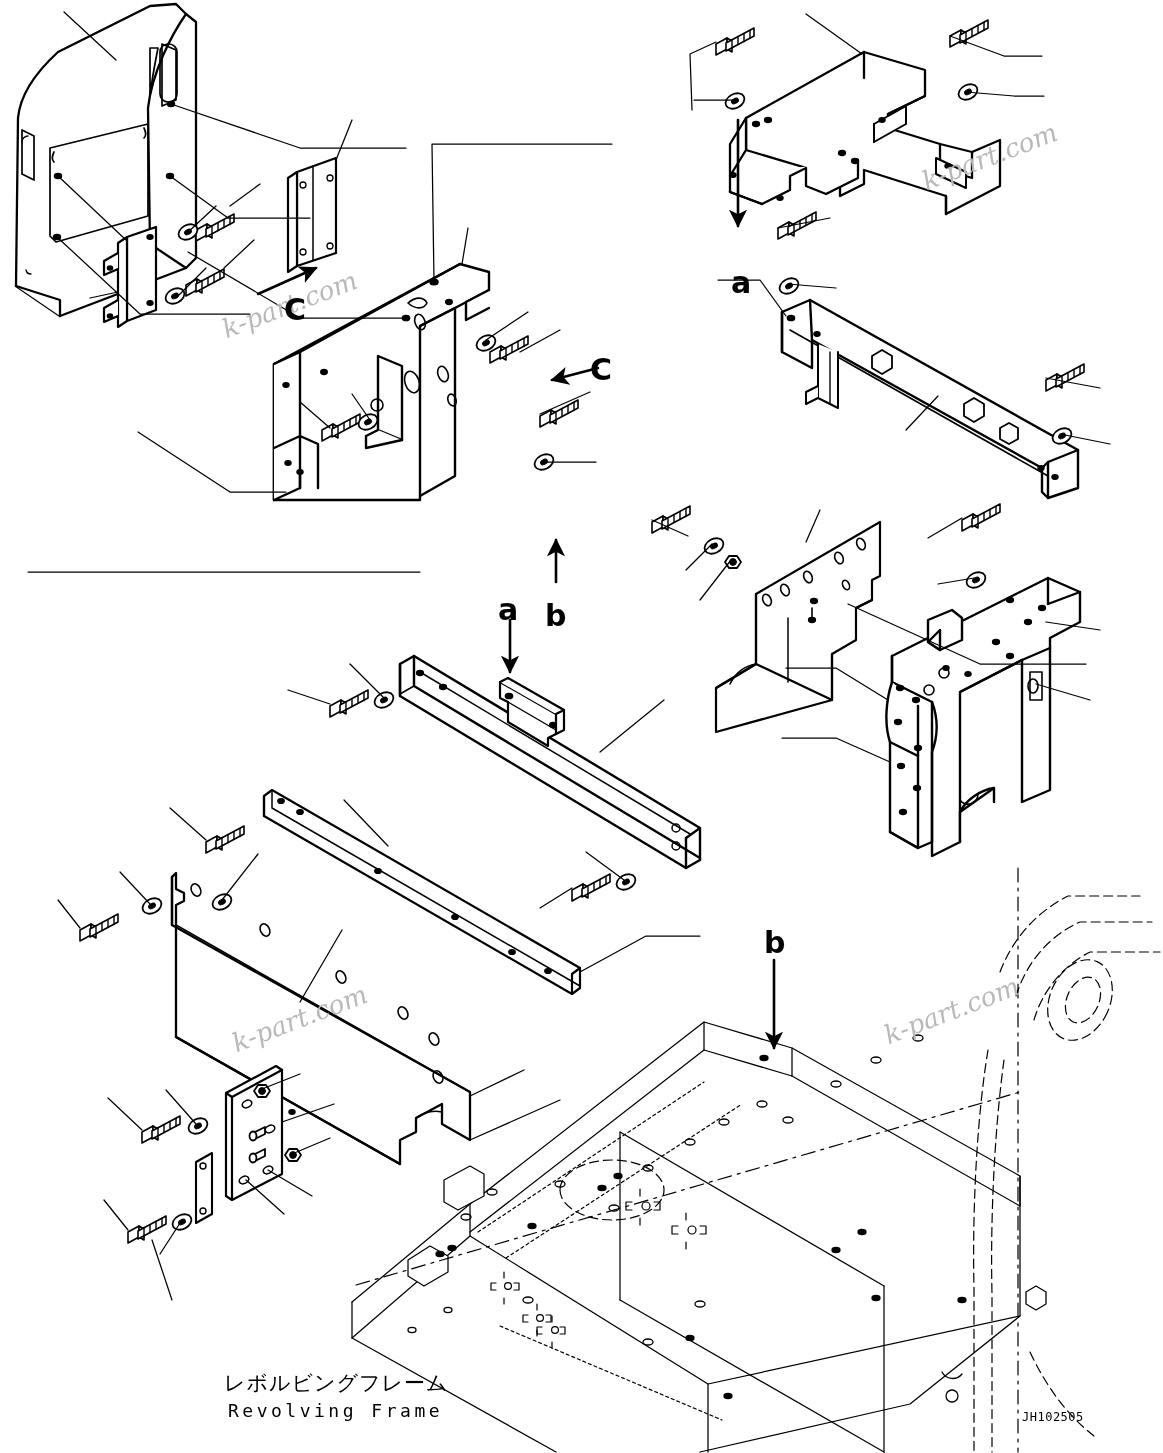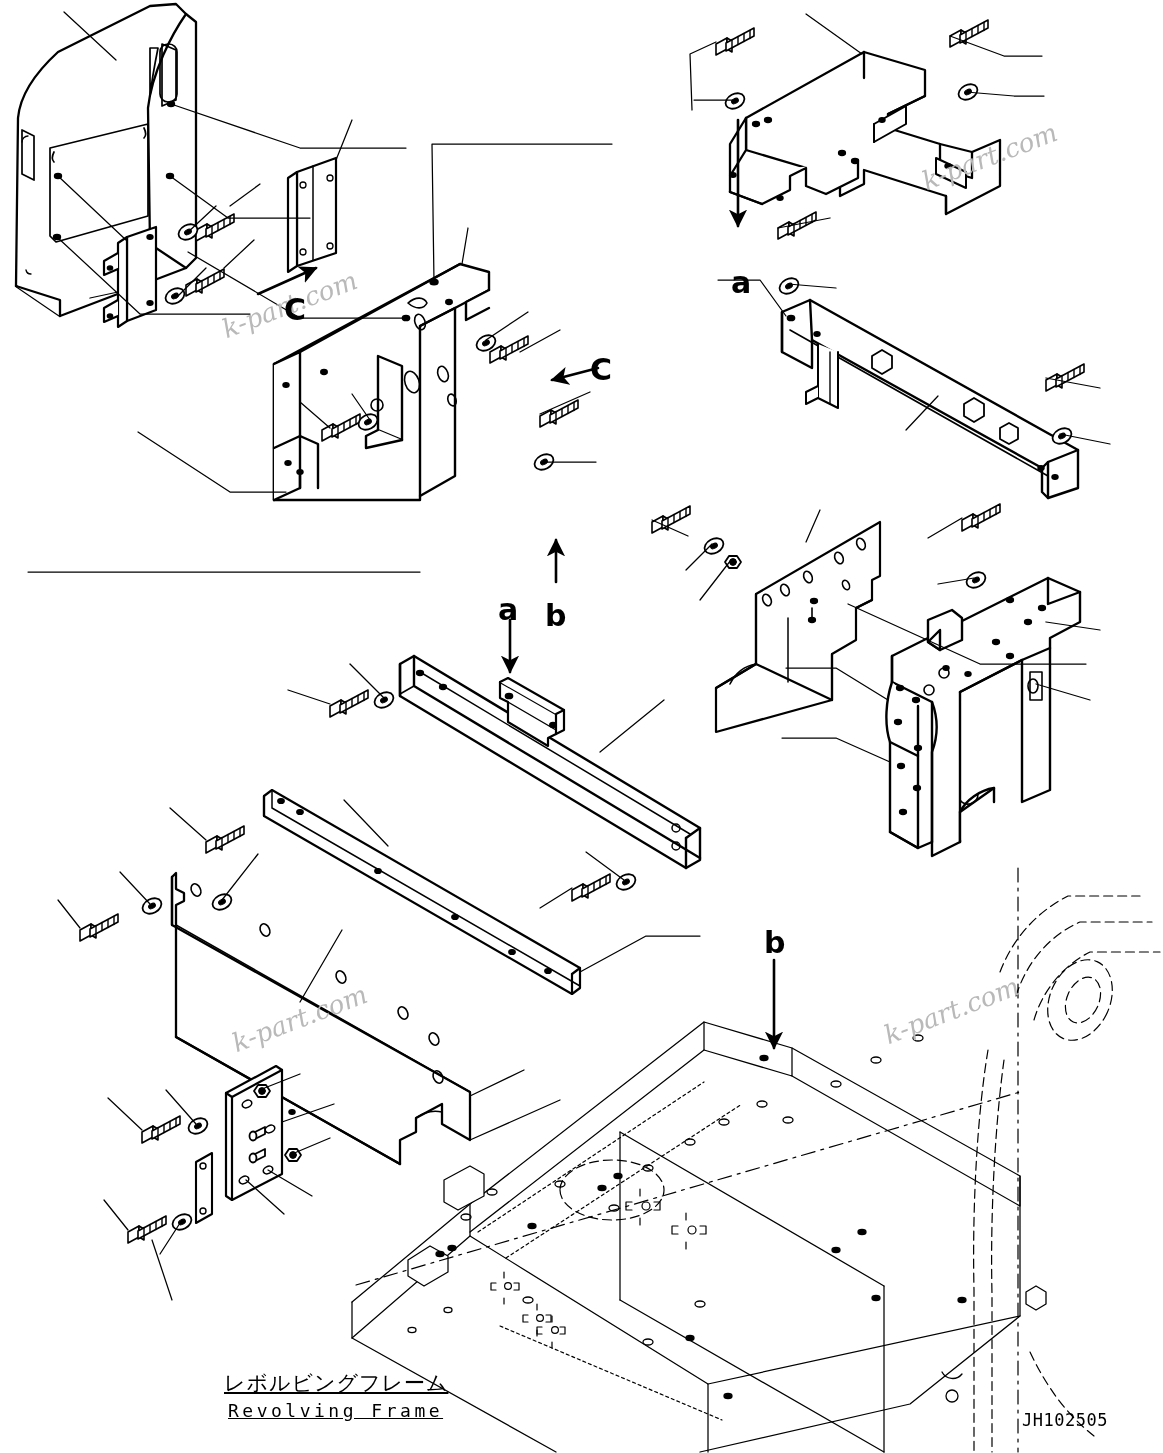"レボルビングフレーム" .cap { text-decoration: underline -> none }
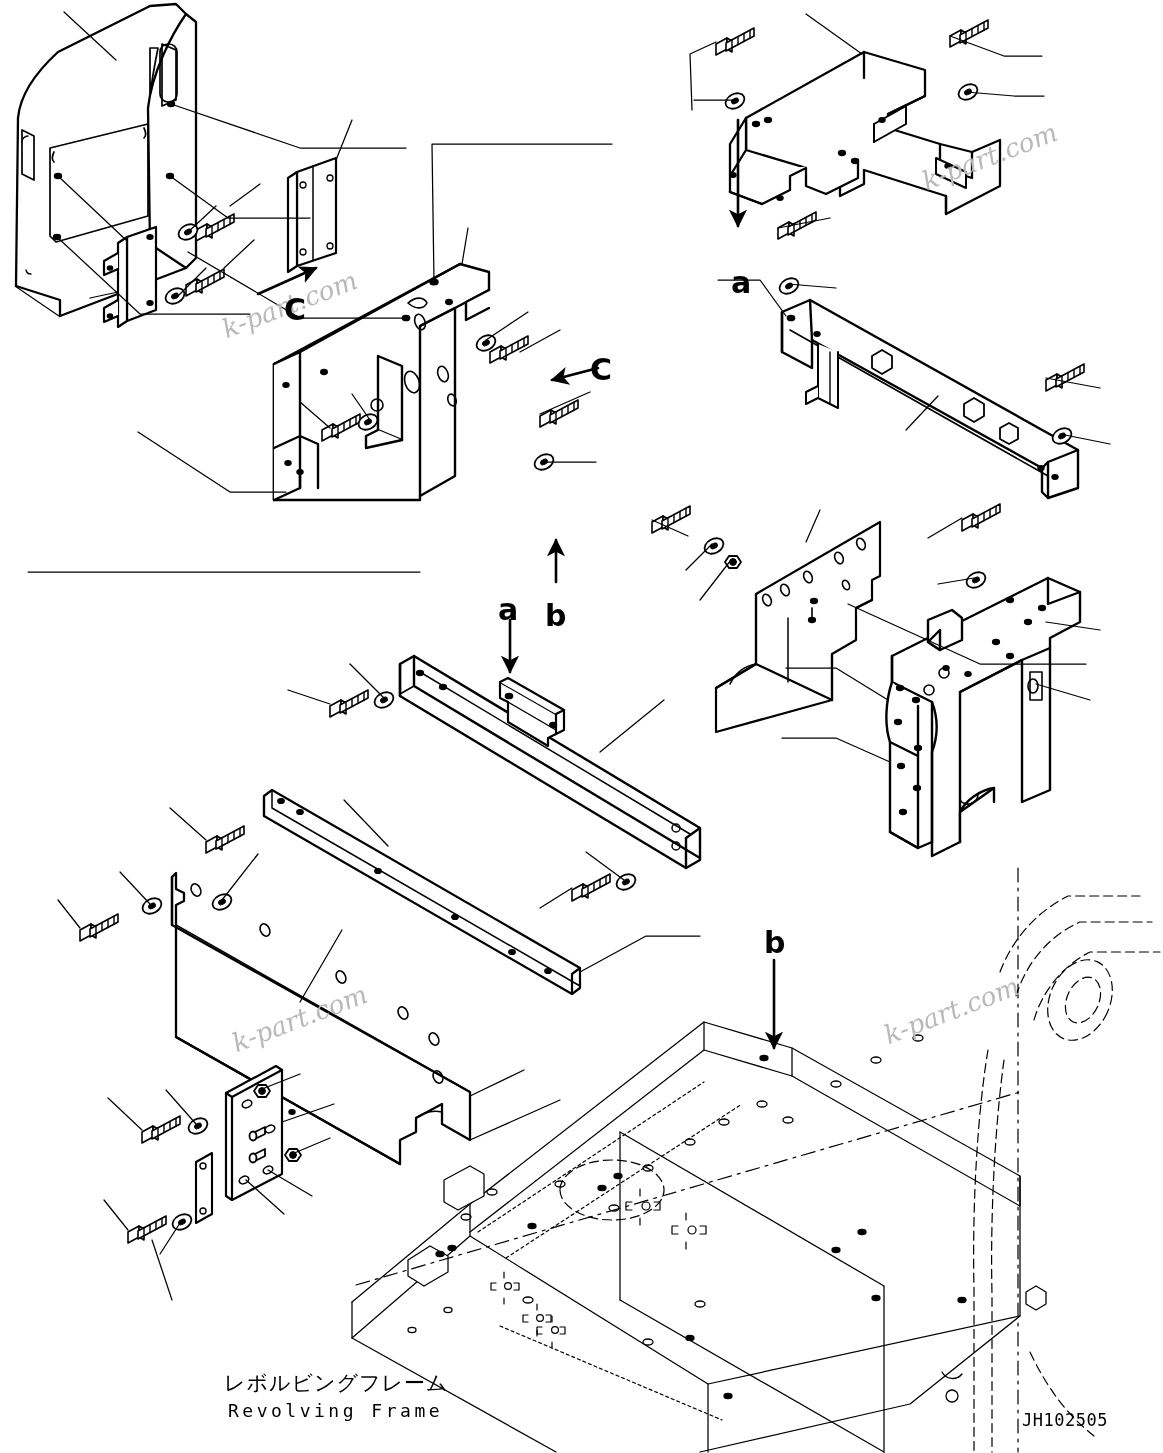"JH102505" #dwgno { font-size: 17px -> 12px }
